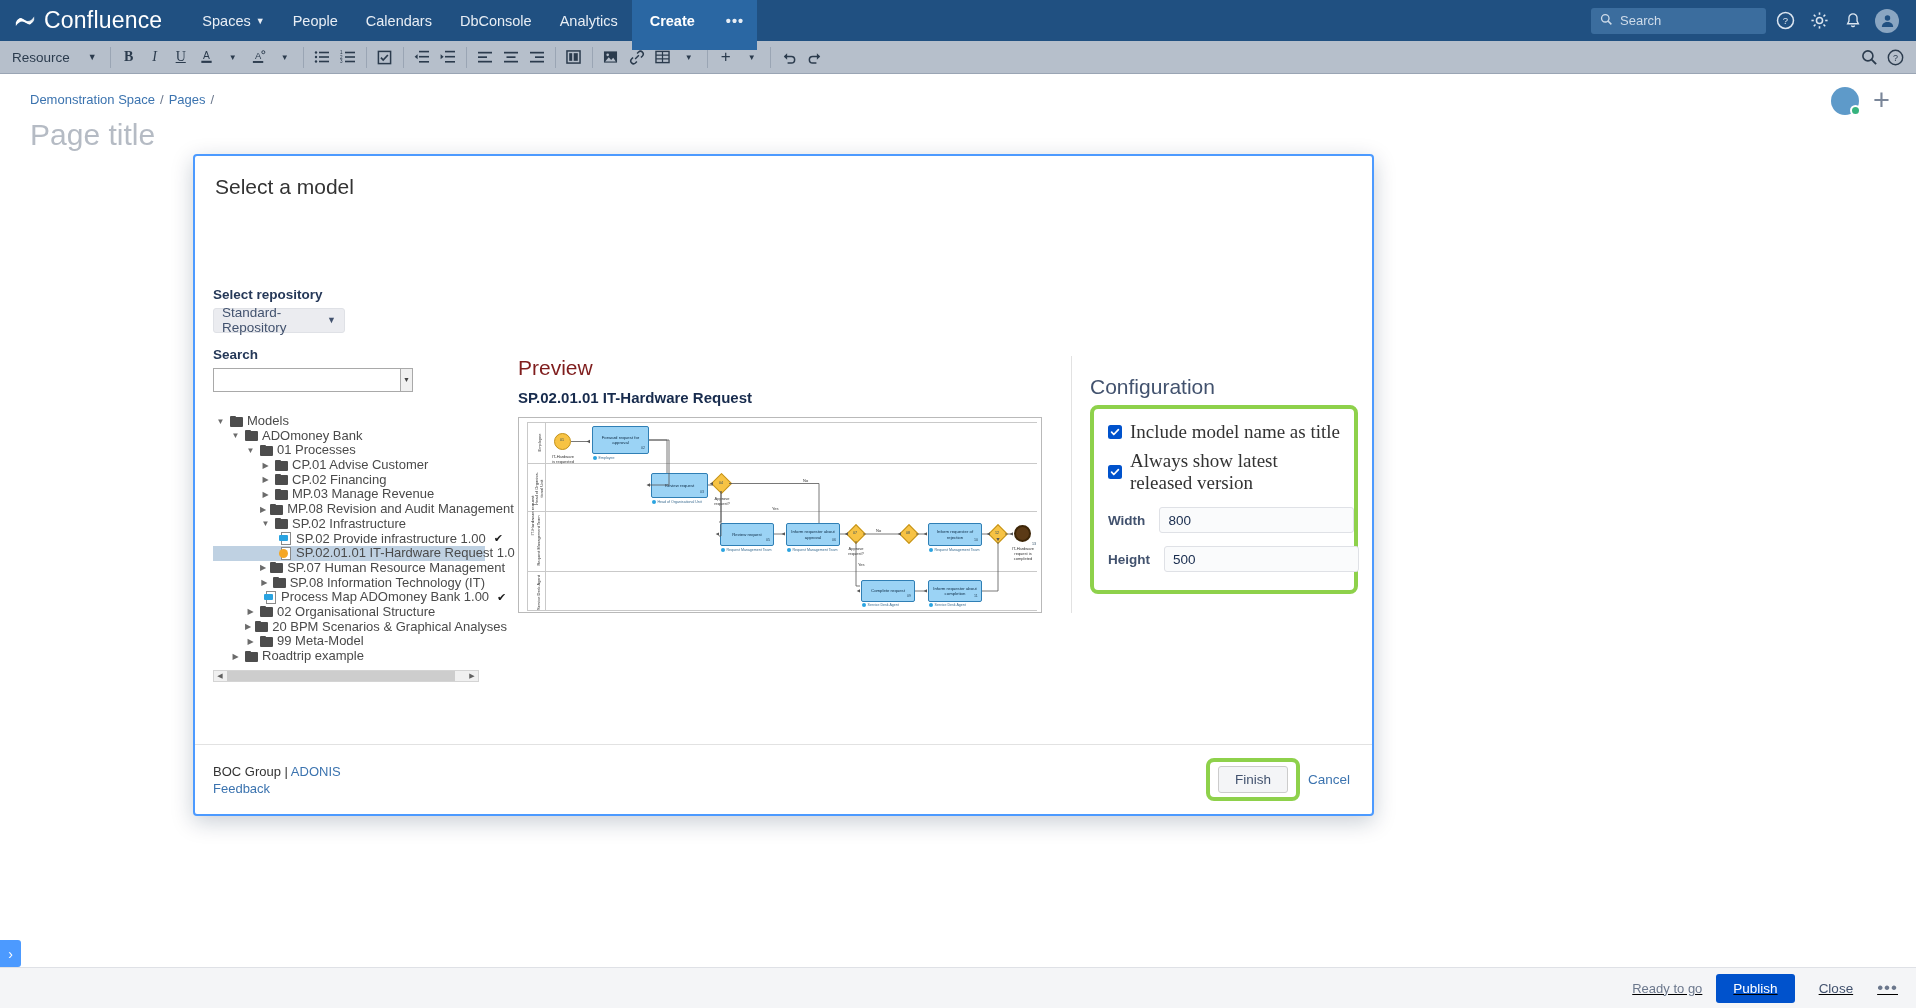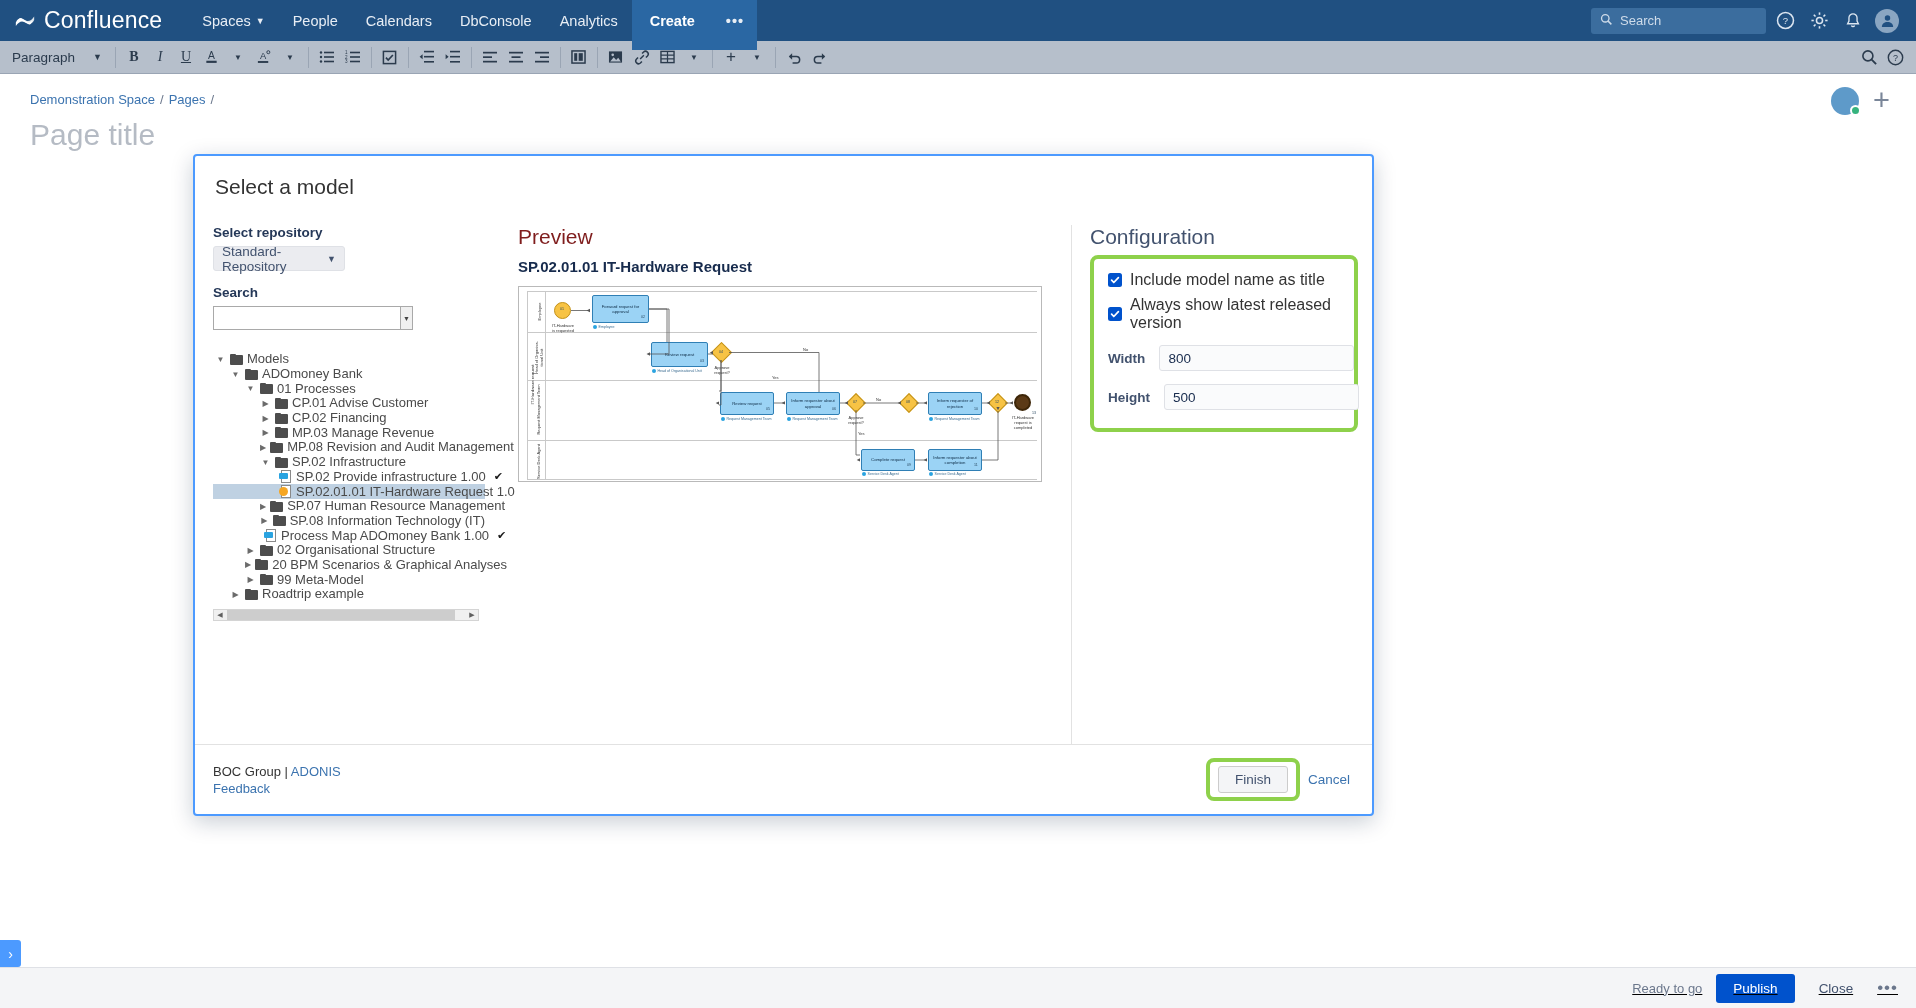"Paragraph" span { text: Paragraph -> Resource }
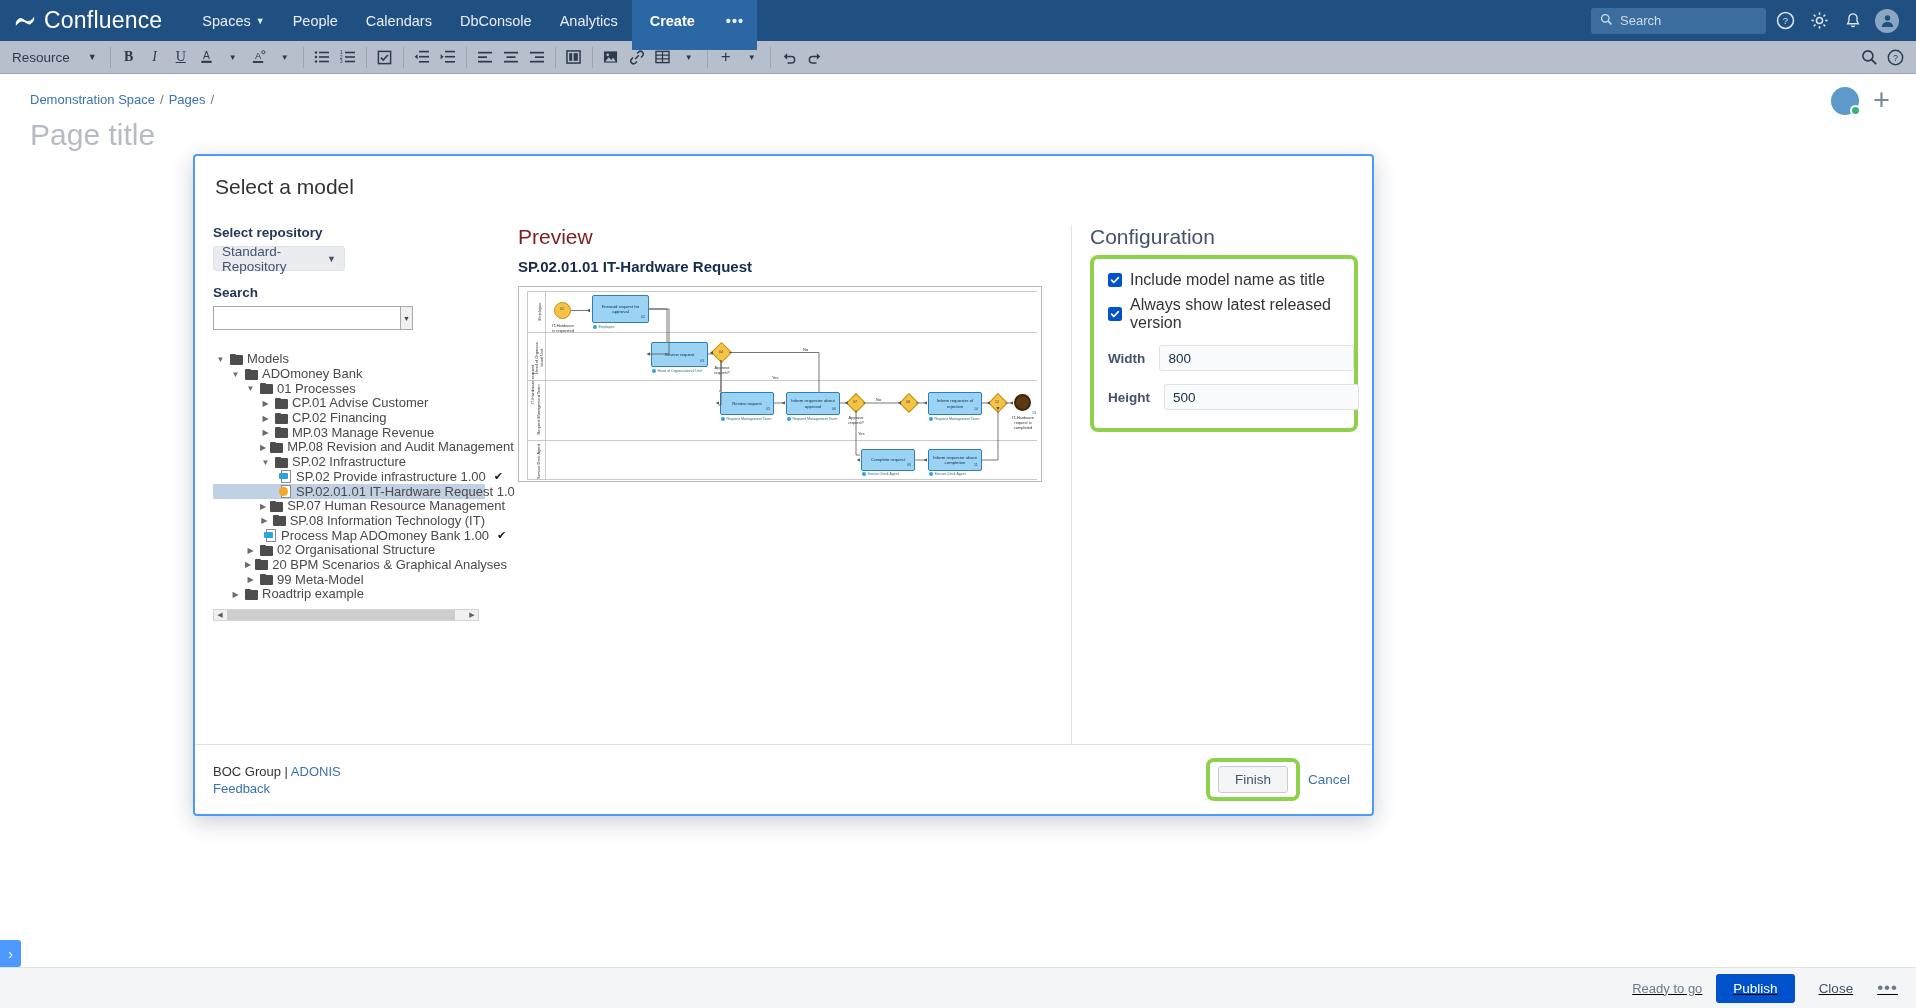"Select repository" .modal-content { align-items: none -> center }
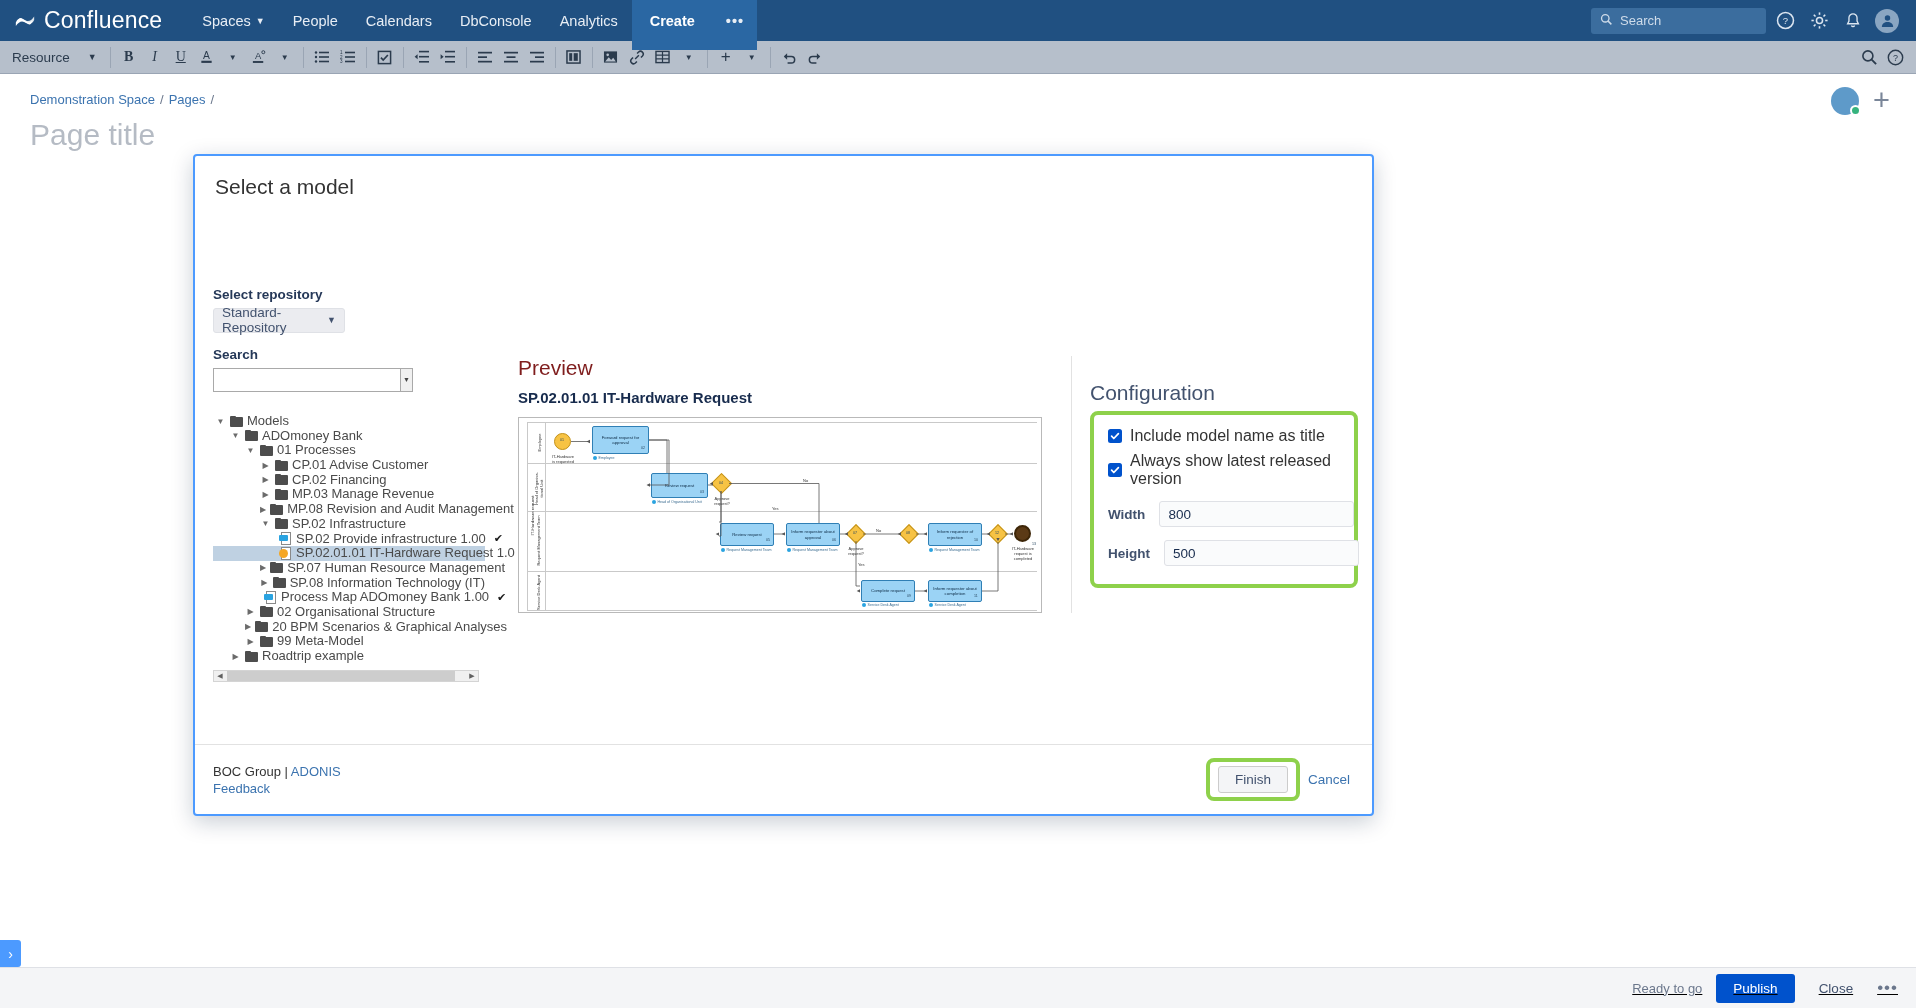"Include model name as title" .cfg-check-lbl { font-family: none -> Liberation Serif, serif; font-size: 16px -> 19px }
